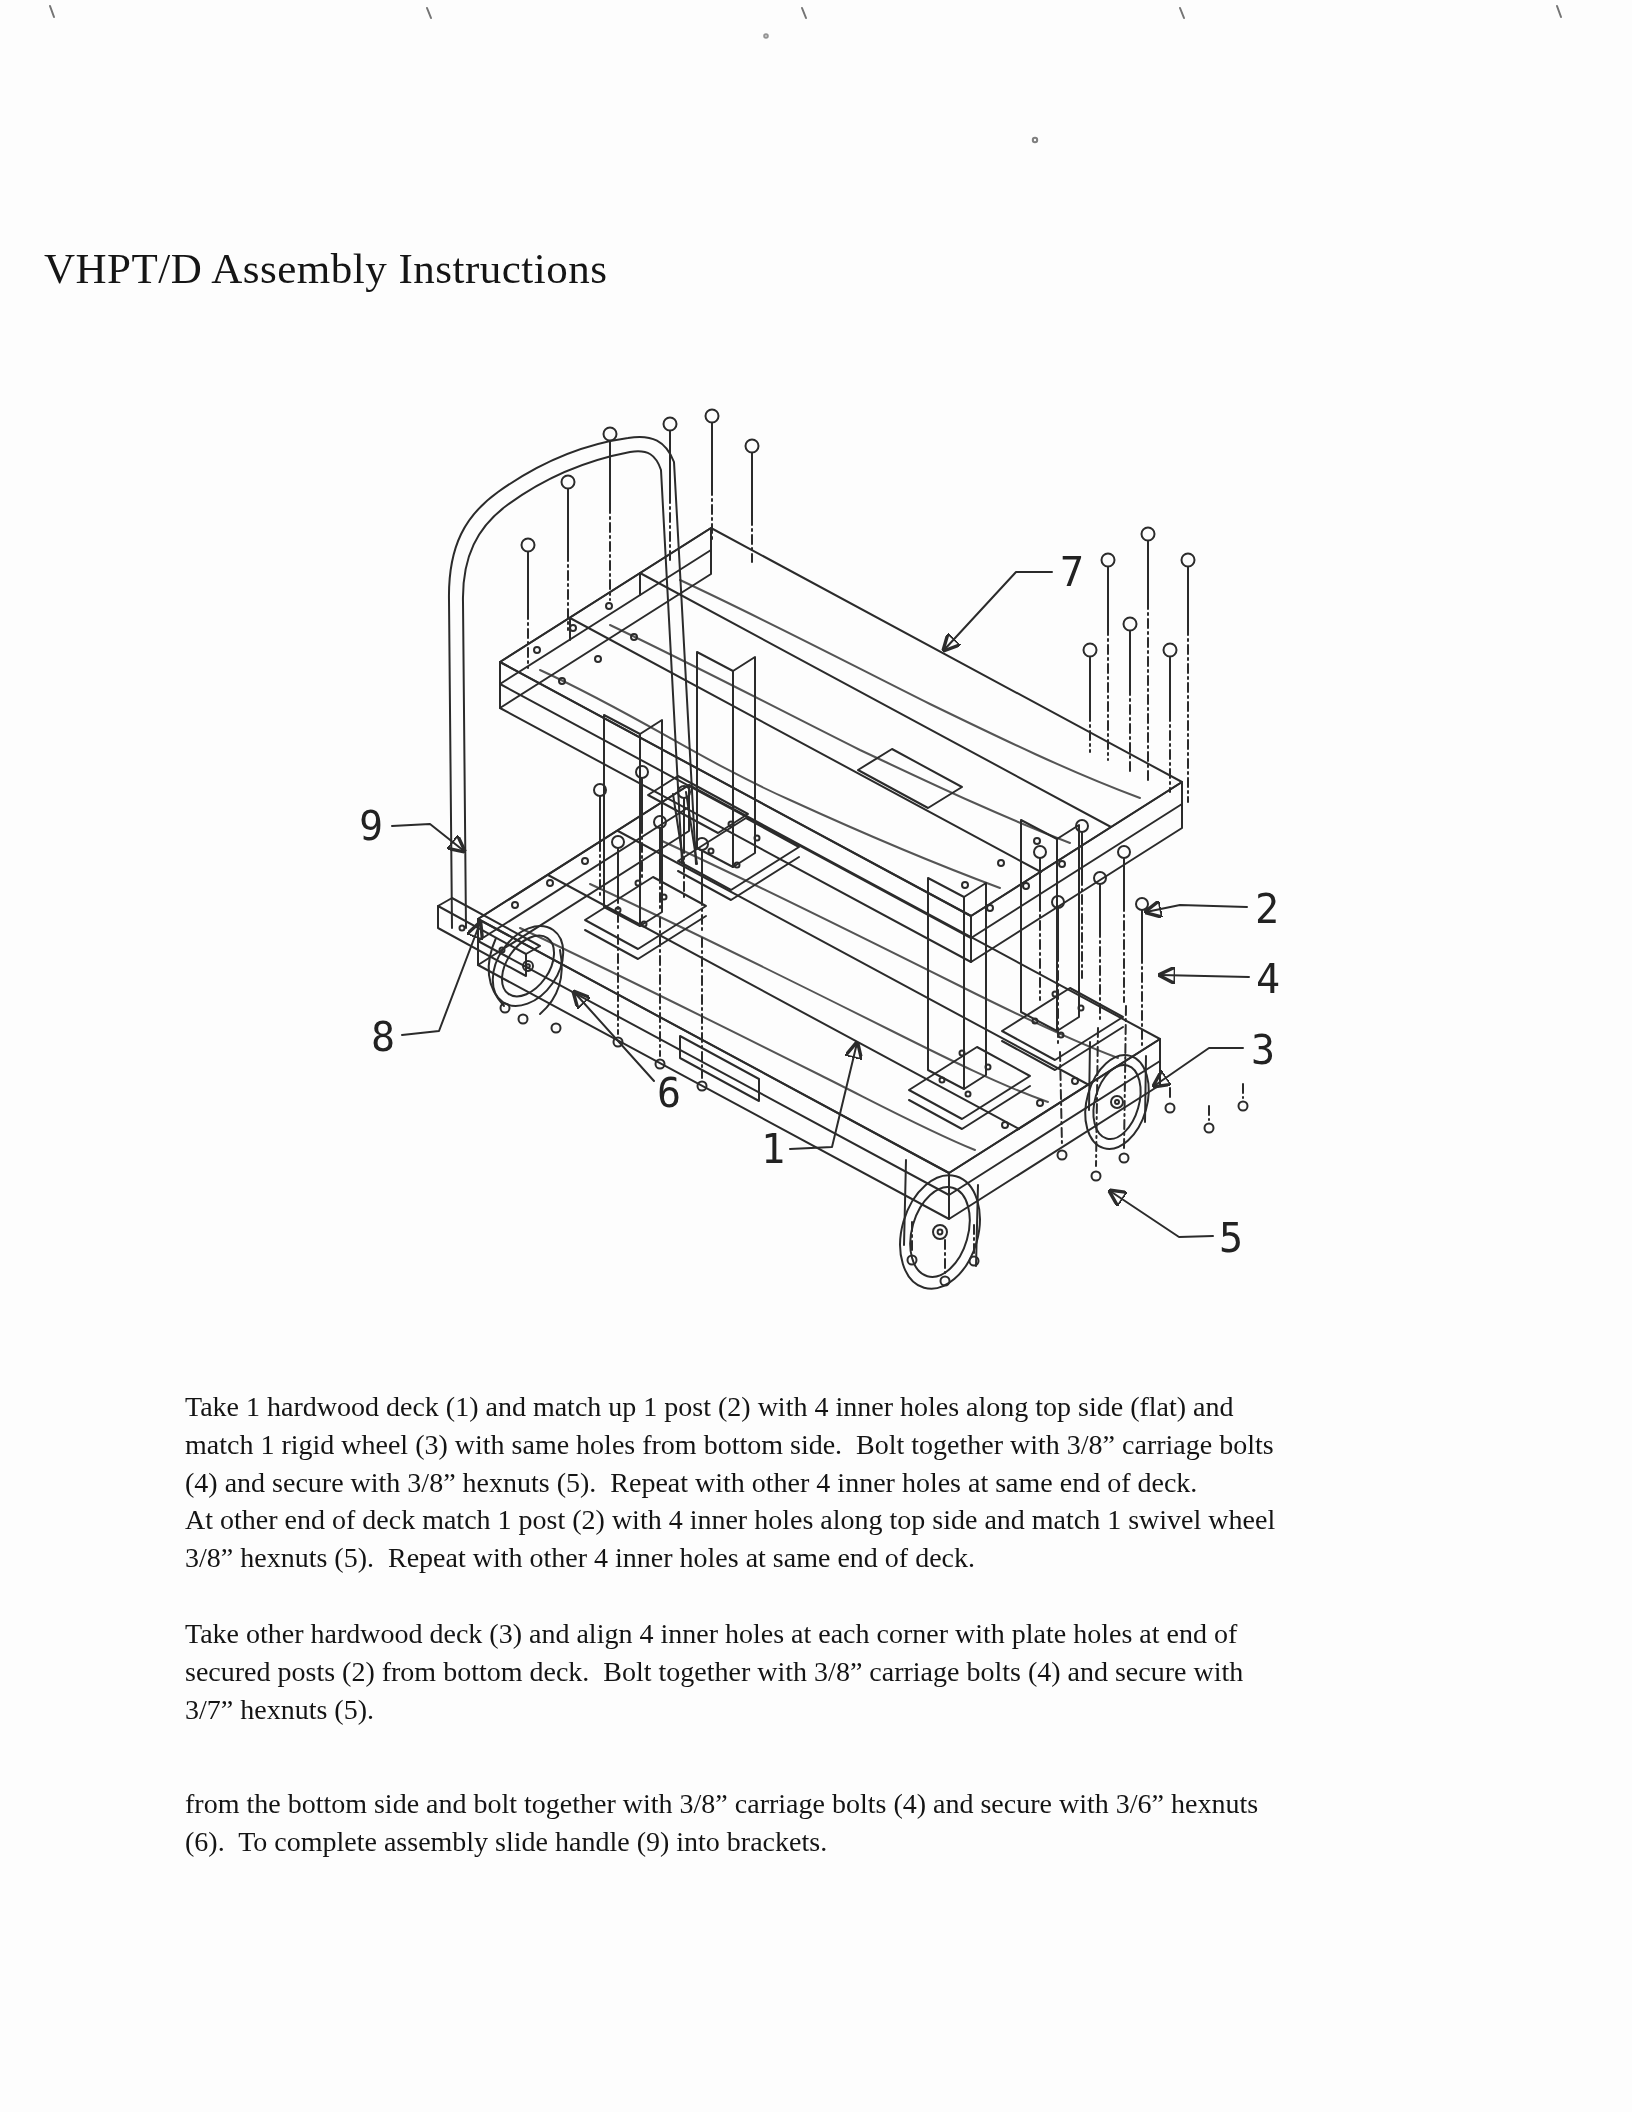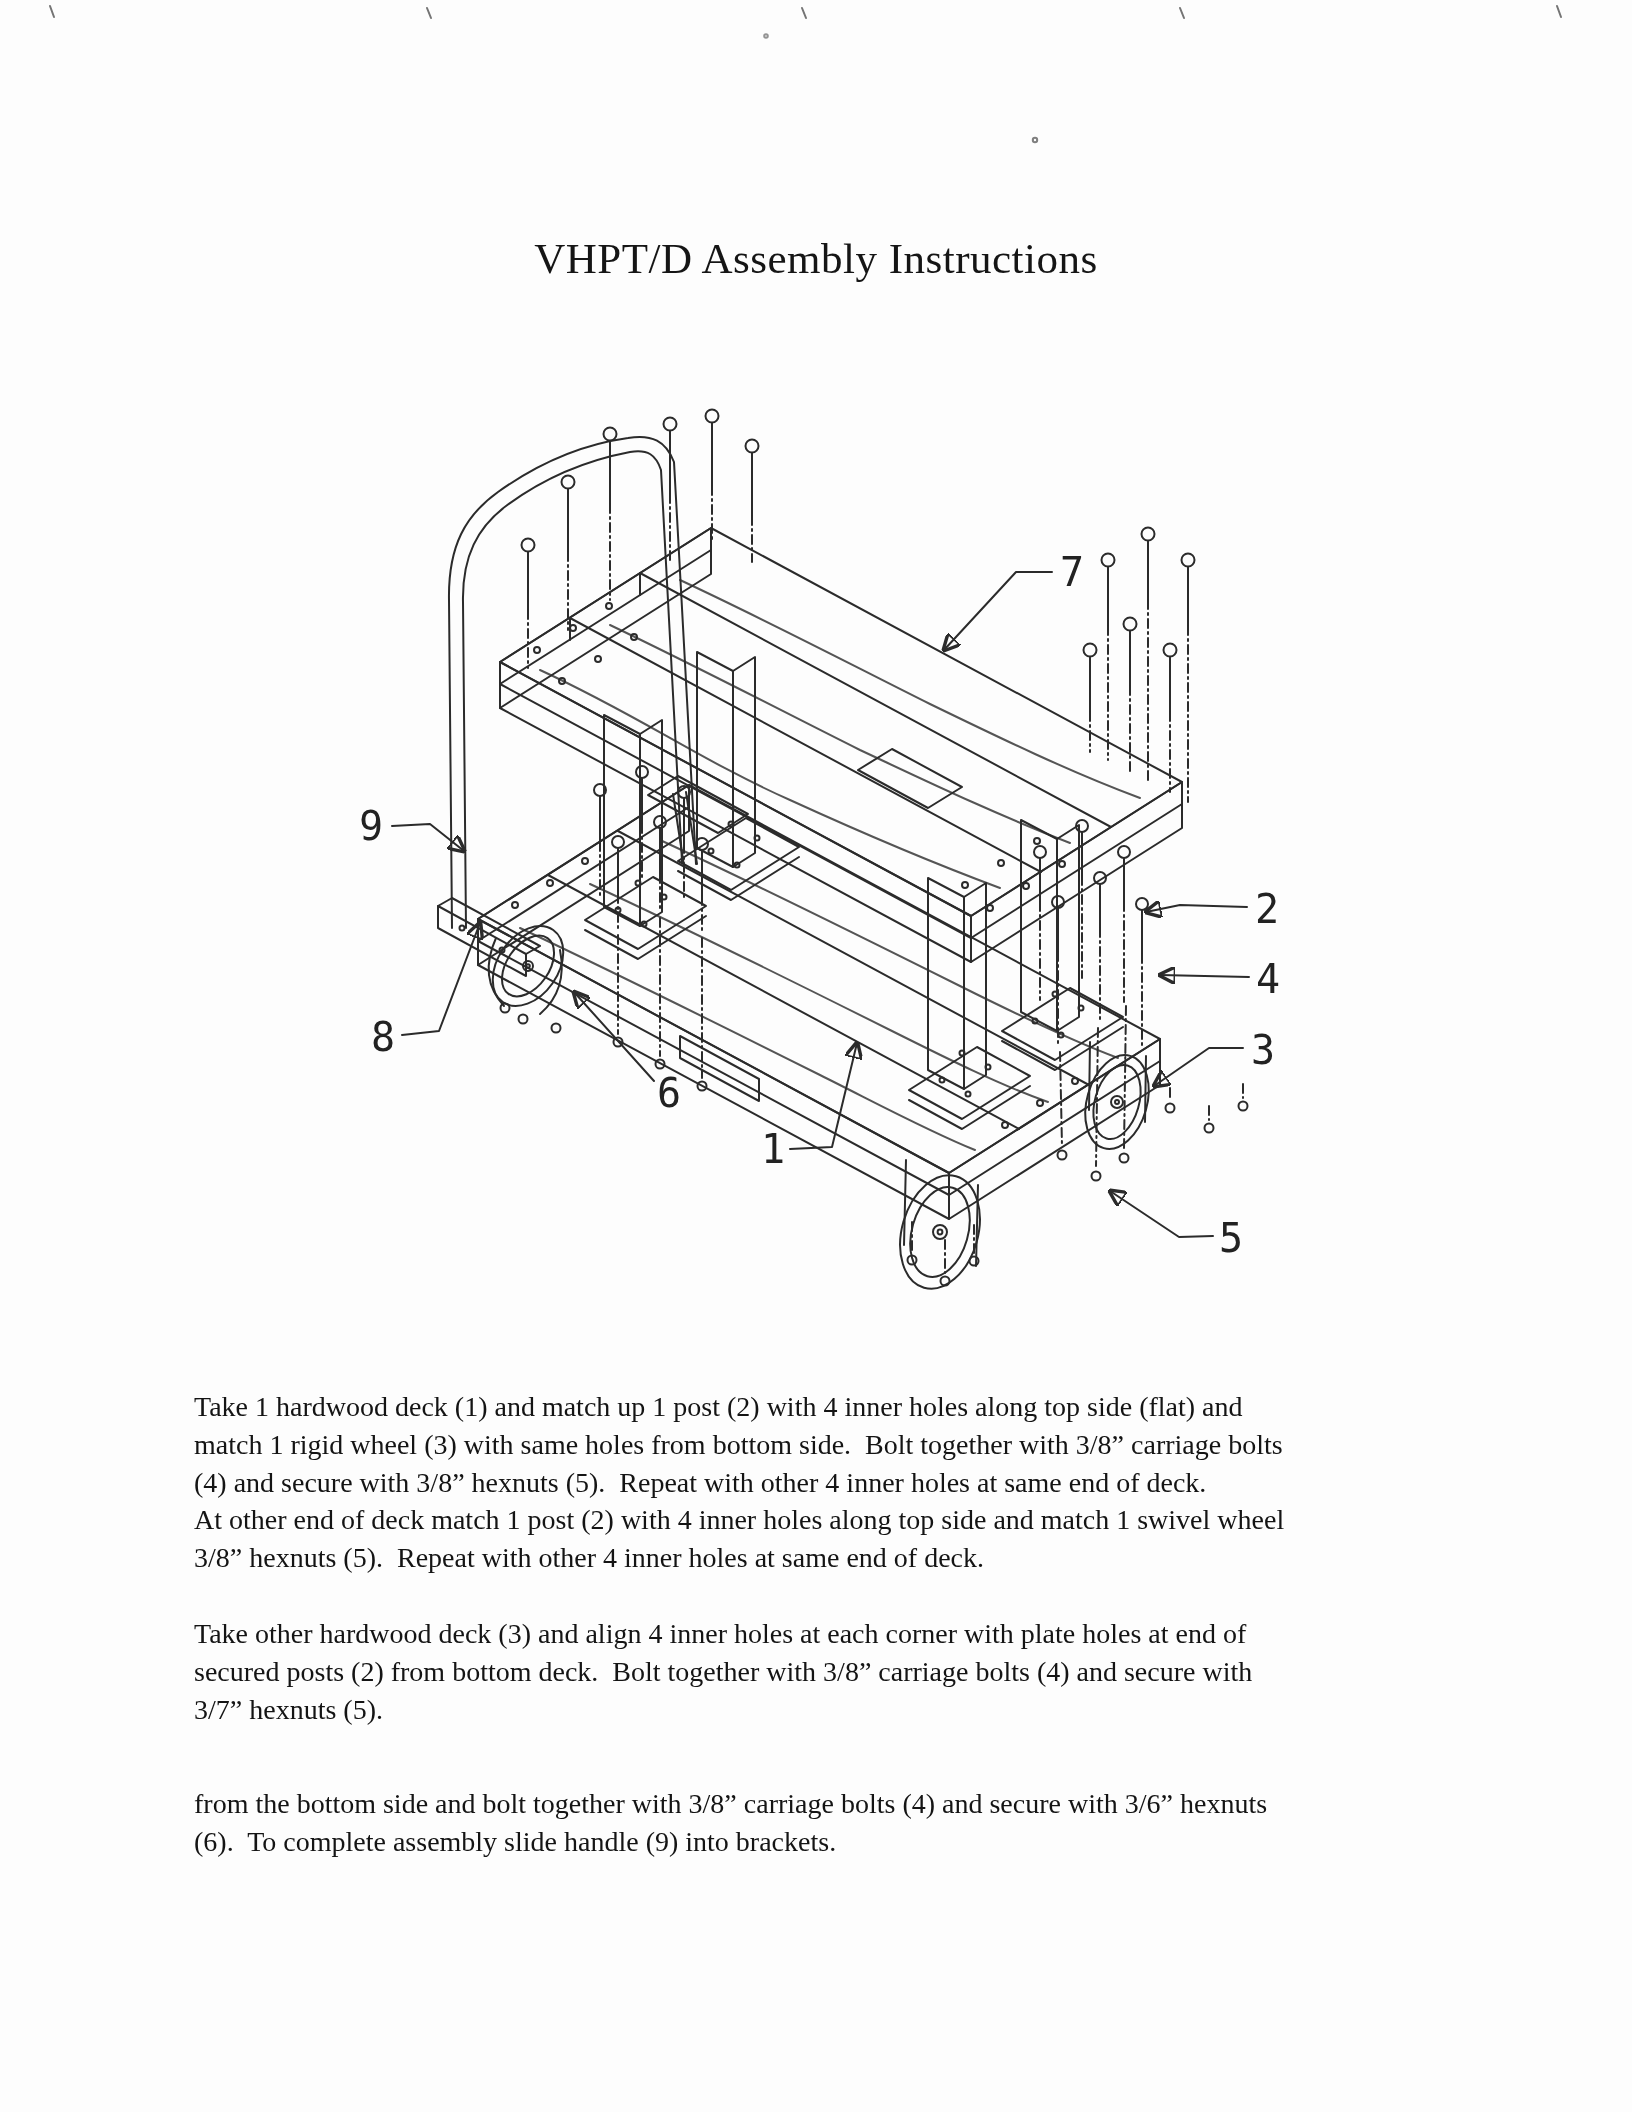"VHPT/D Assembly Instructions" .title { padding-left: none -> 44px; text-align: center -> left; top: 234px -> 244px }
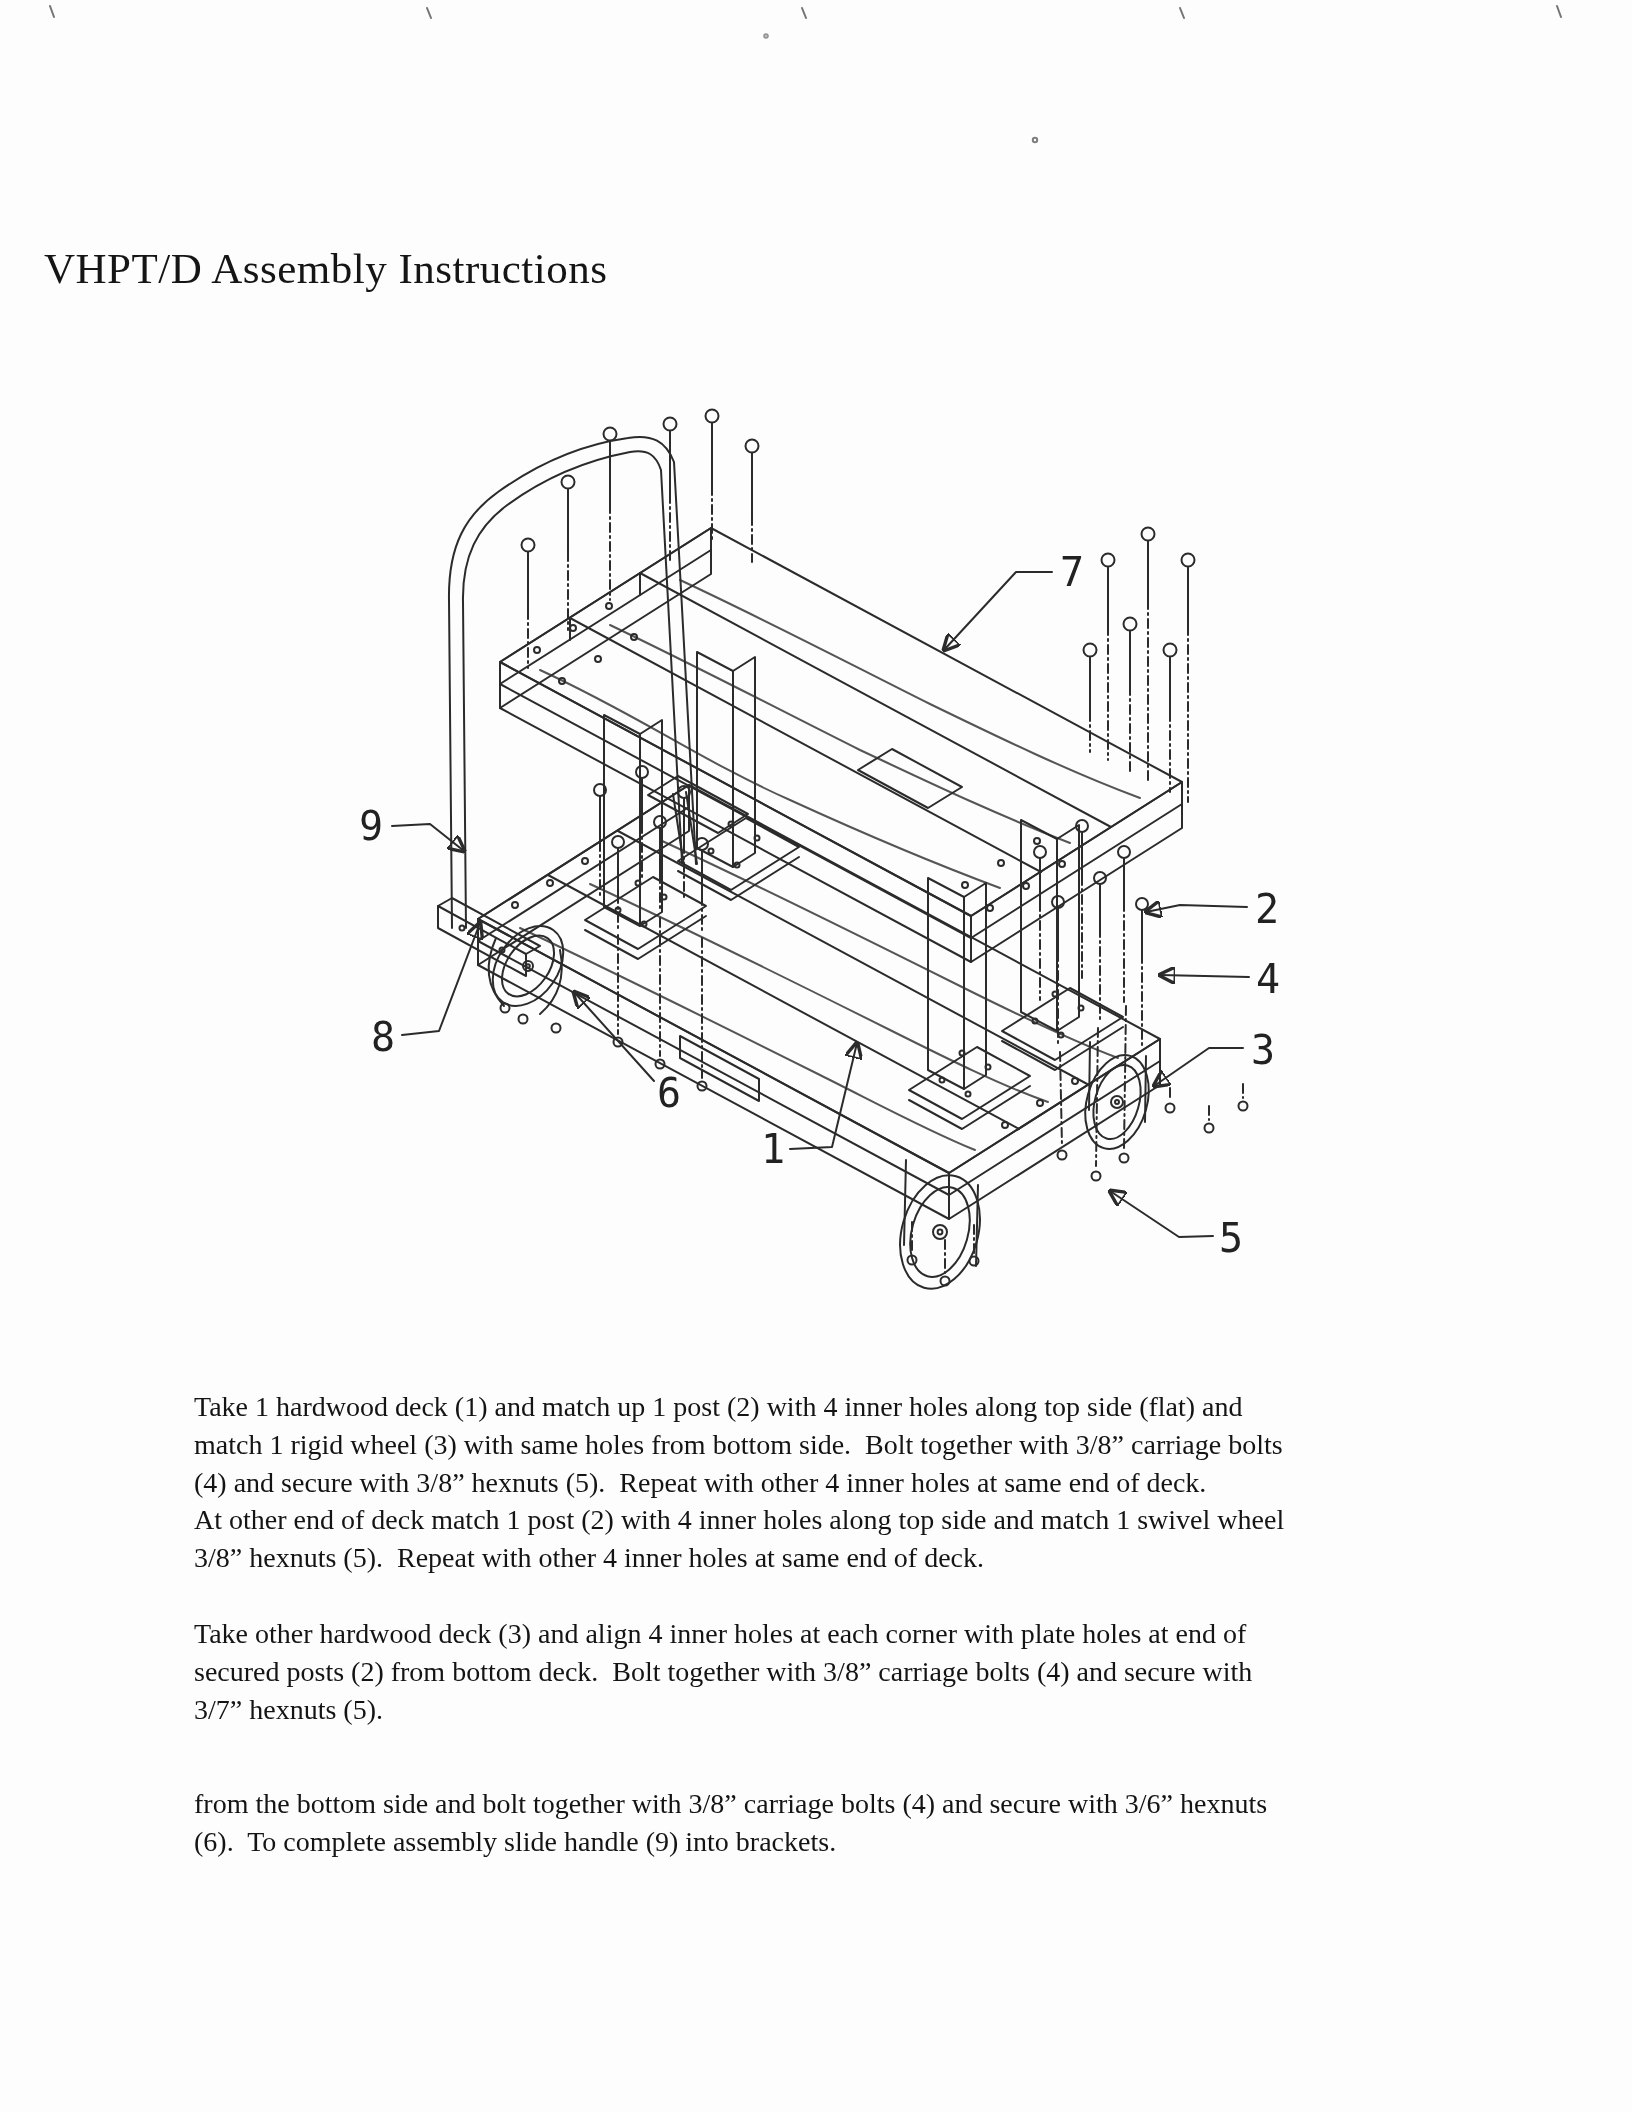"Take 1 hardwood deck (1)" .para { margin: 0 0 38px 16px -> 0 0 38px 7px }
